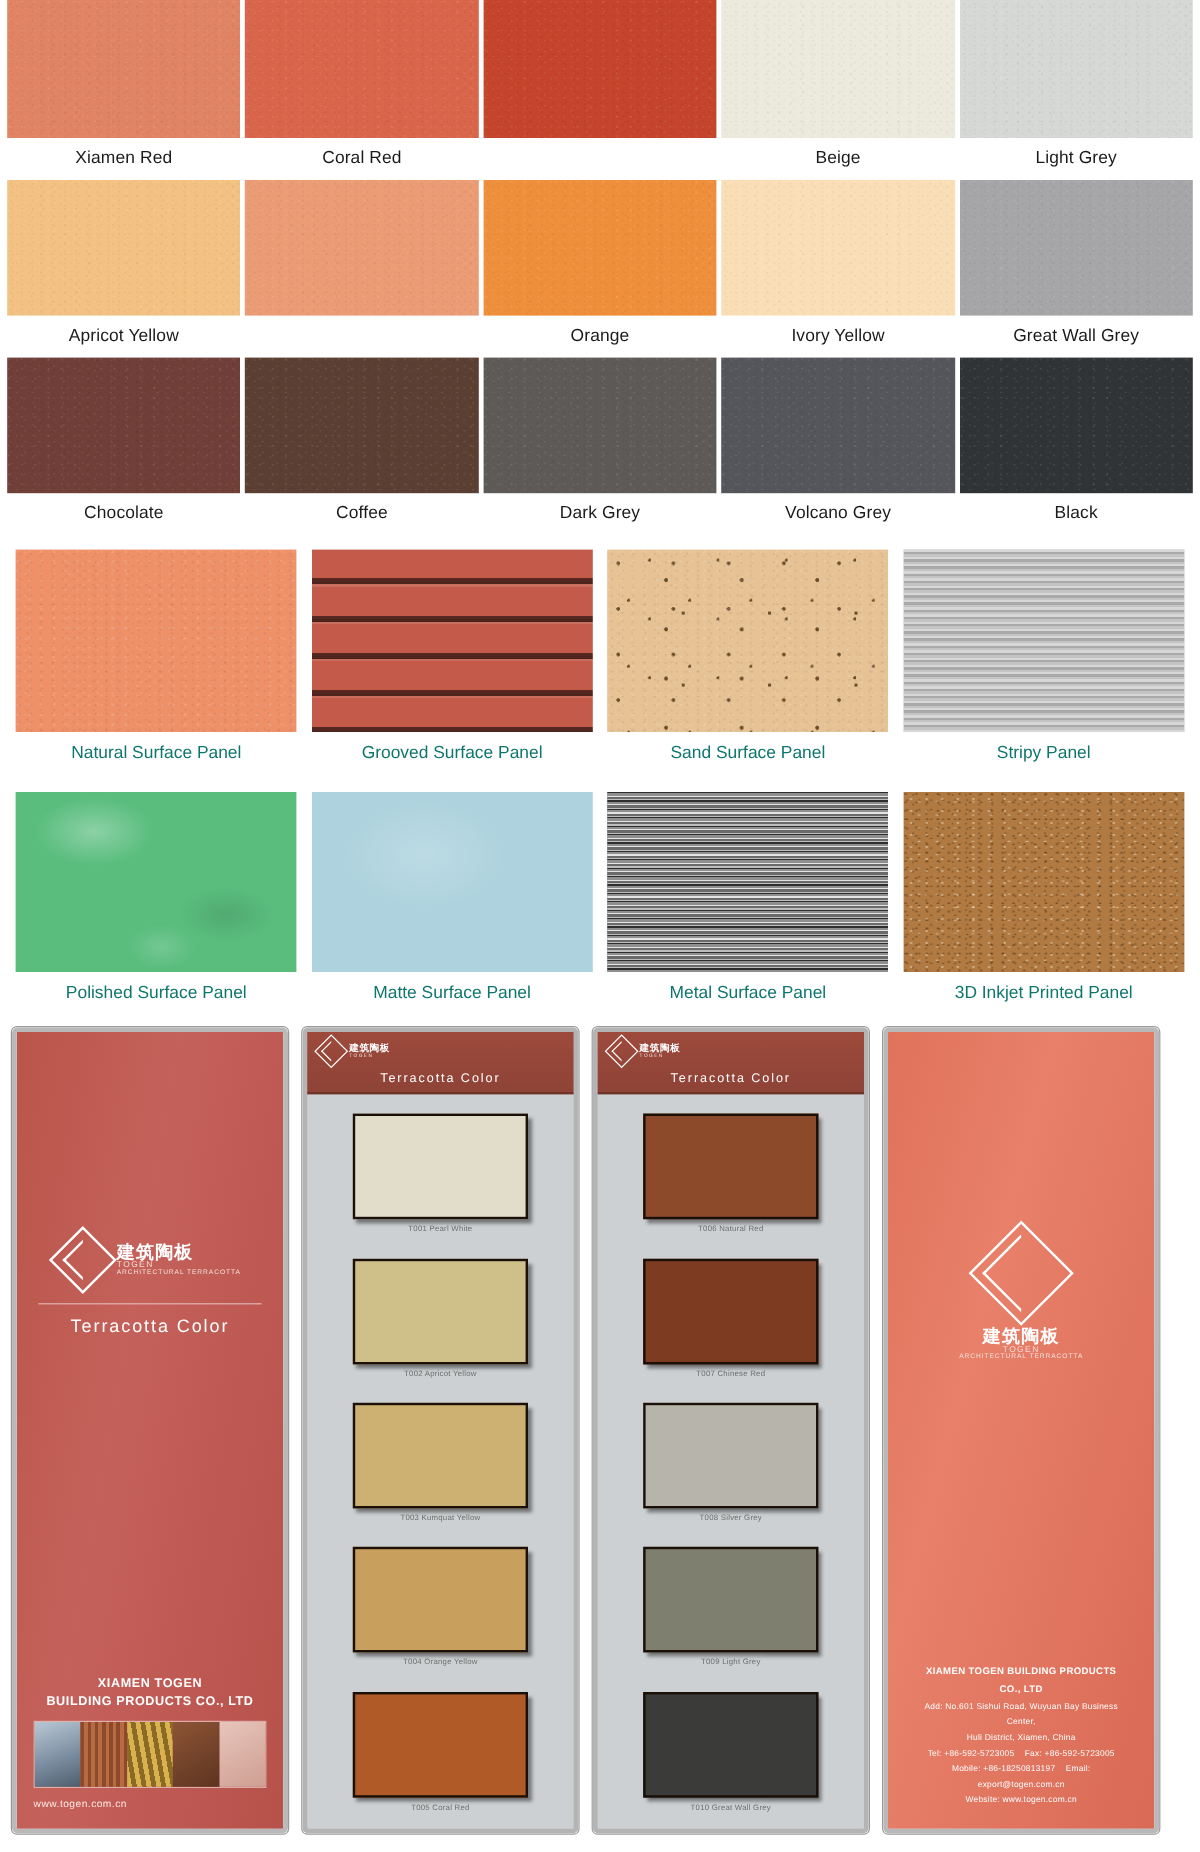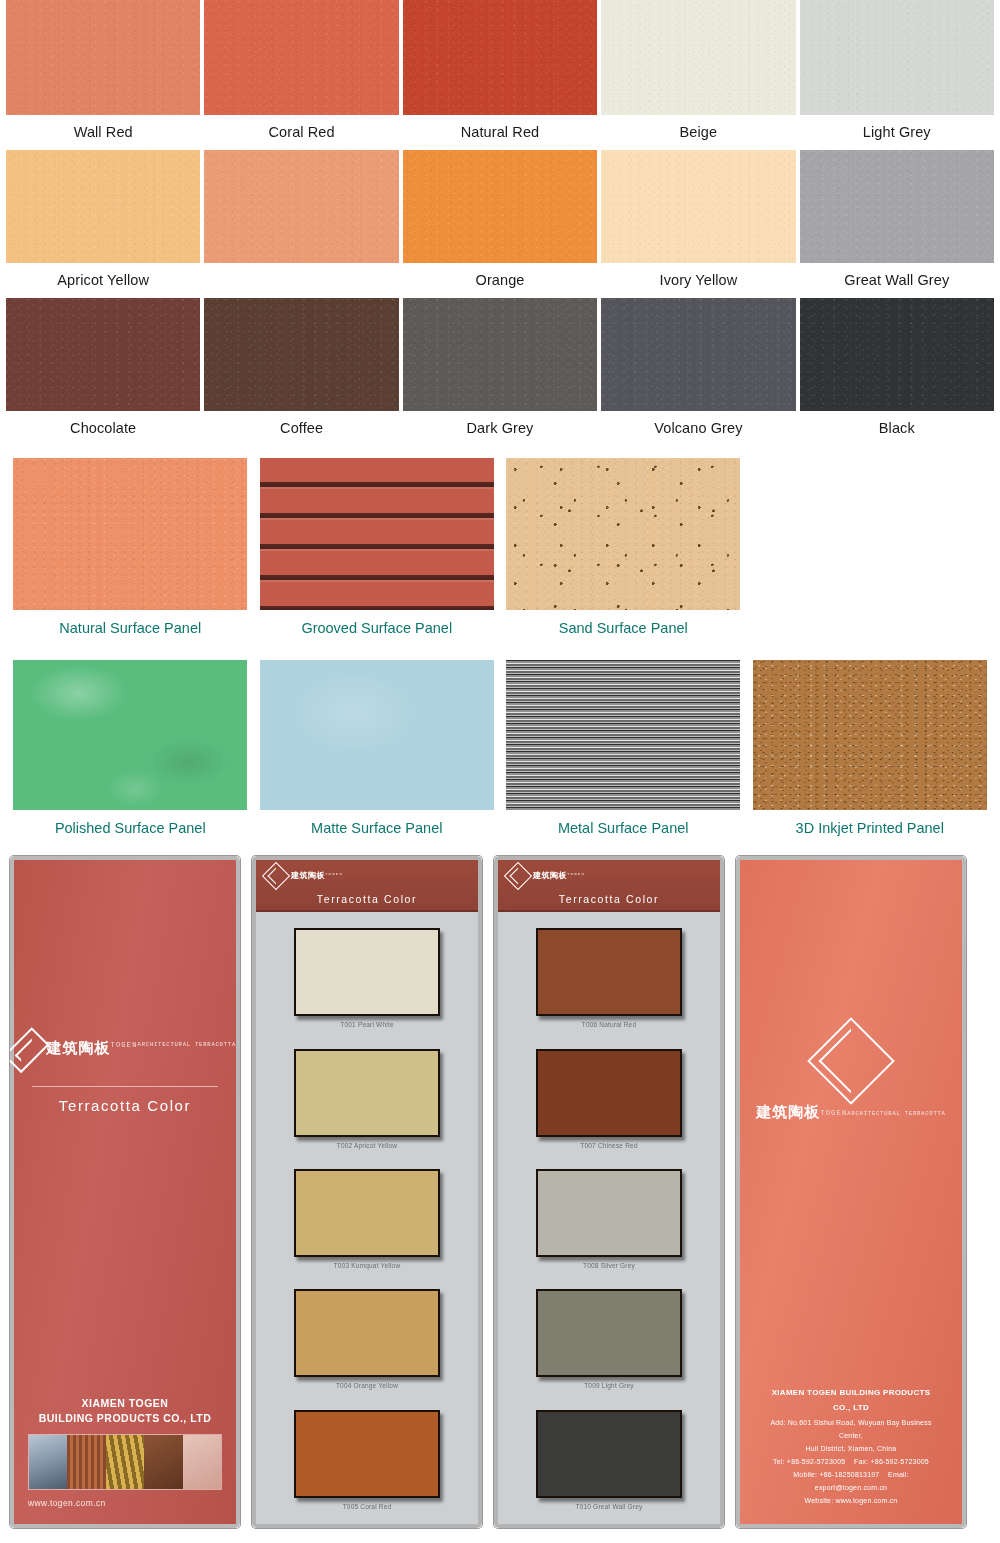"Wall Red" div.swatch-label { text: Wall -> Xiamen }
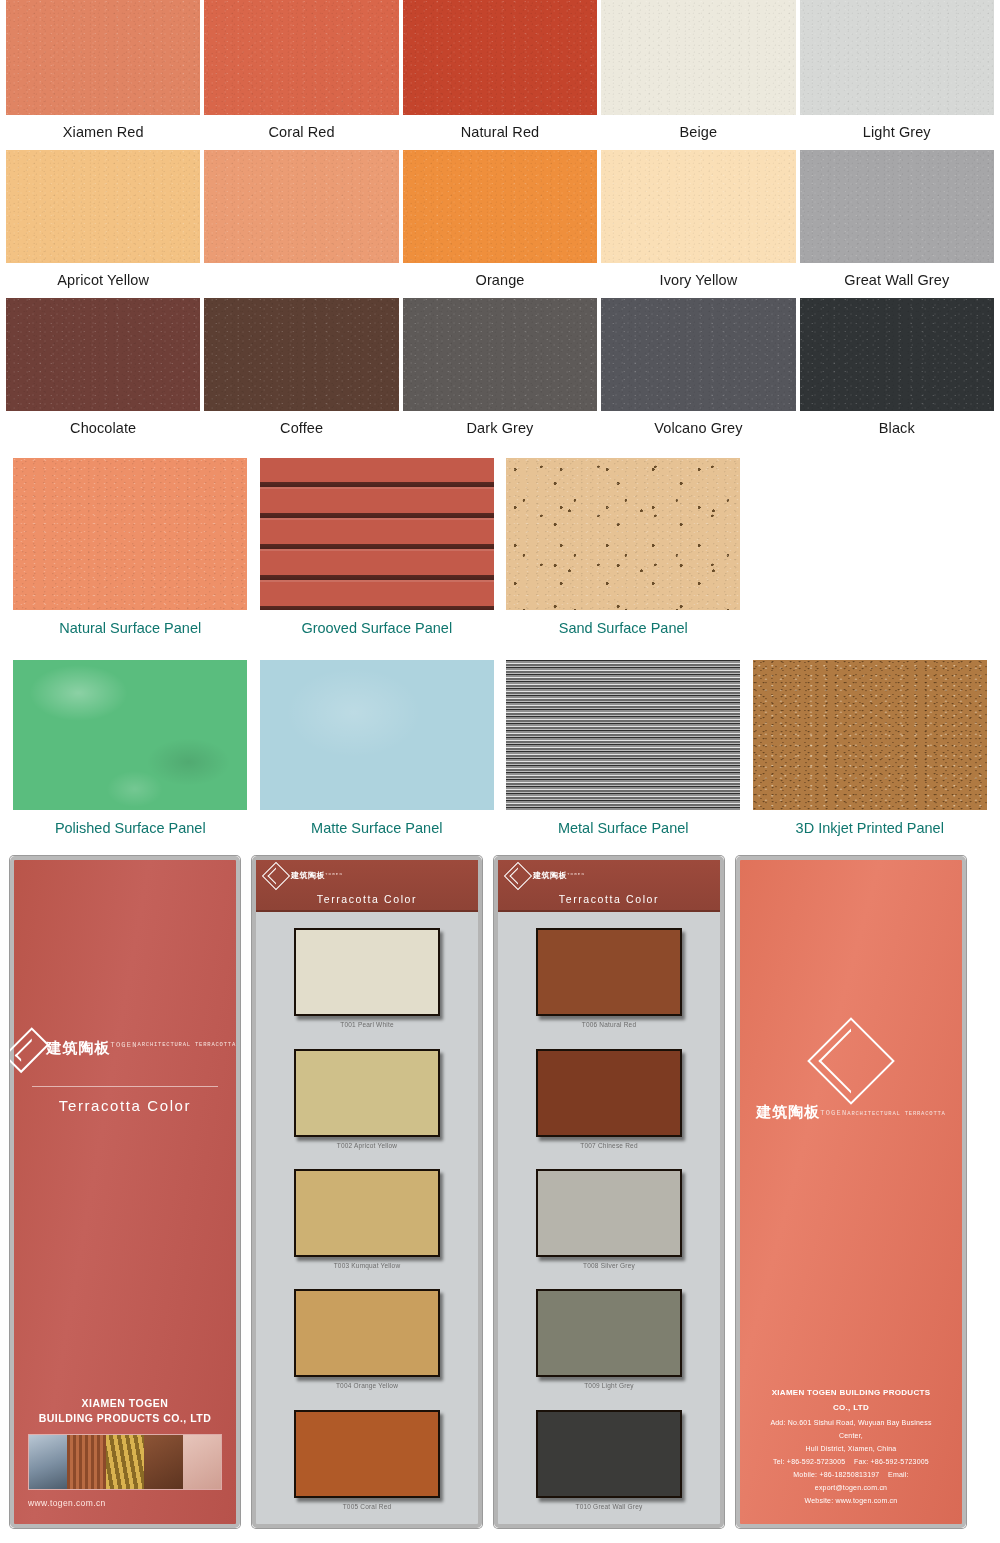"Natural Red" div.swatch-label { html: <div>Natural Red</div> -> none }
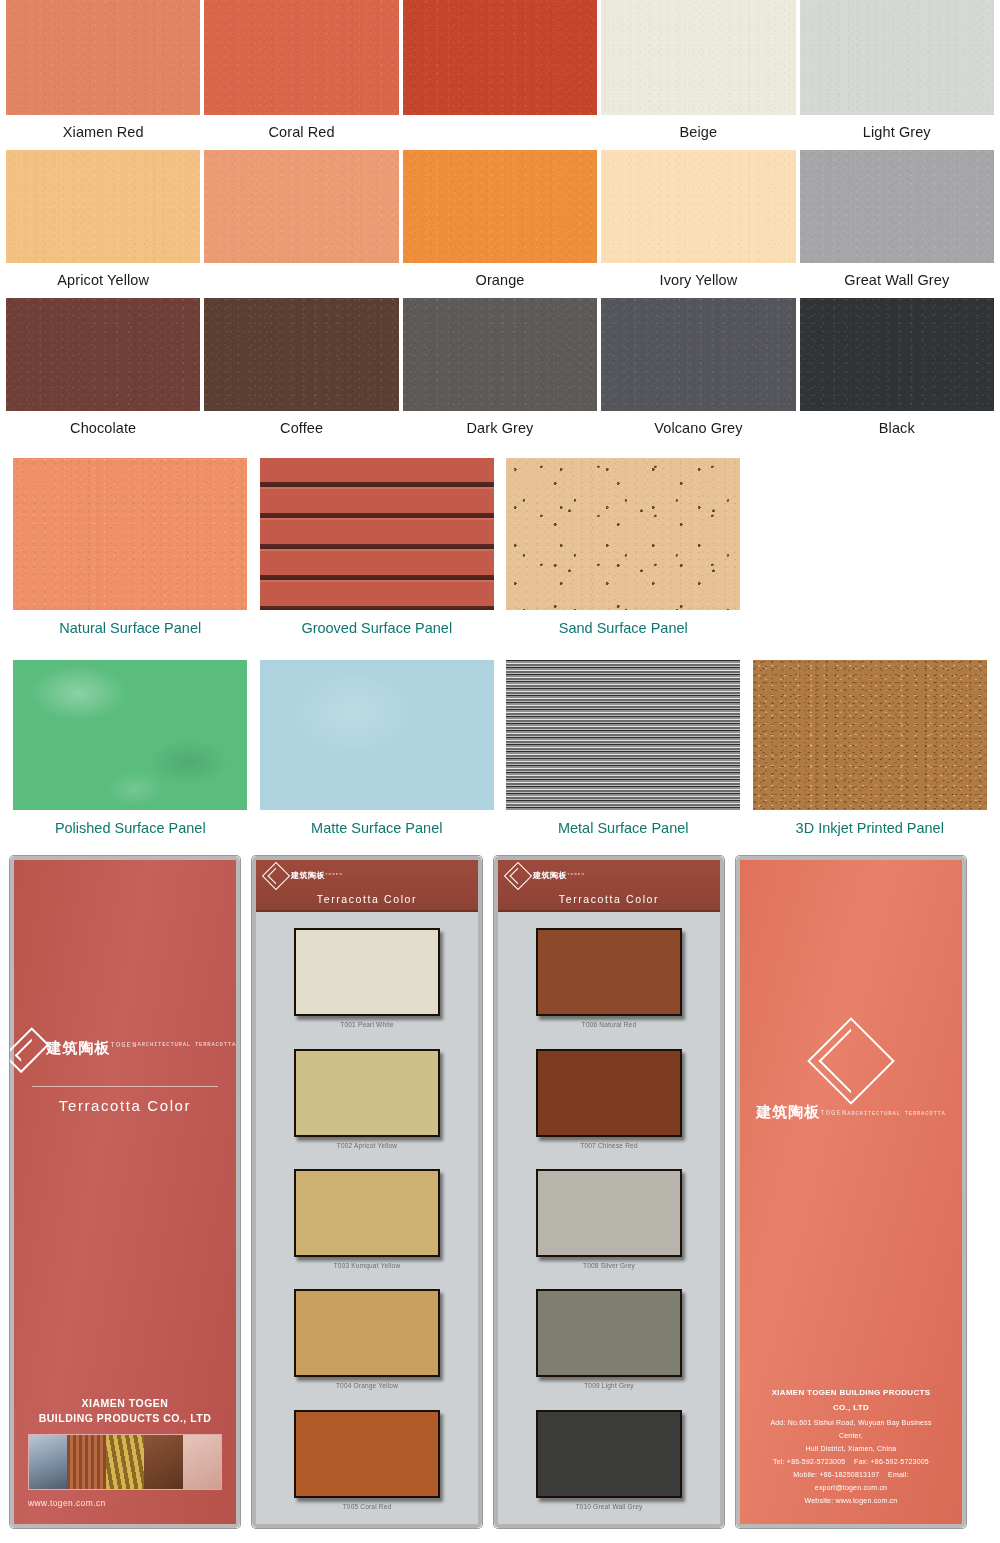"Stripy Panel" div.panel-cell { html: none -> <div> <div> <div></div> </div> <div>Stripy Panel</div> </div> }
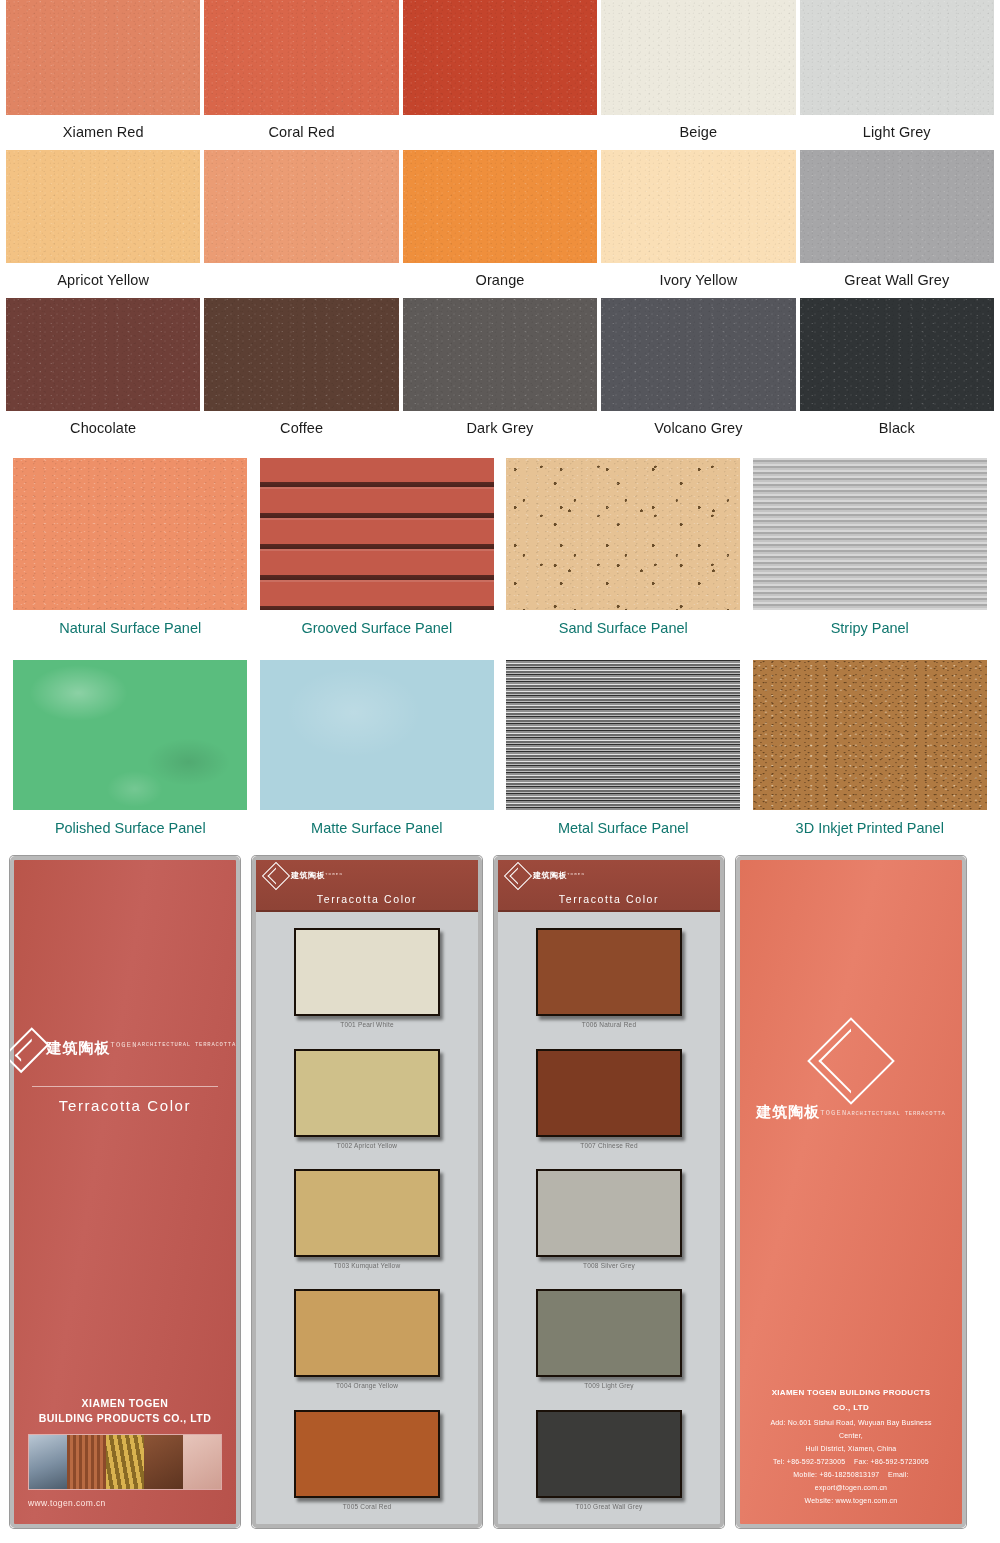"建筑陶板" .logo-text { flex-direction: row -> column; font-family: Liberation Mono, monospace -> none }
